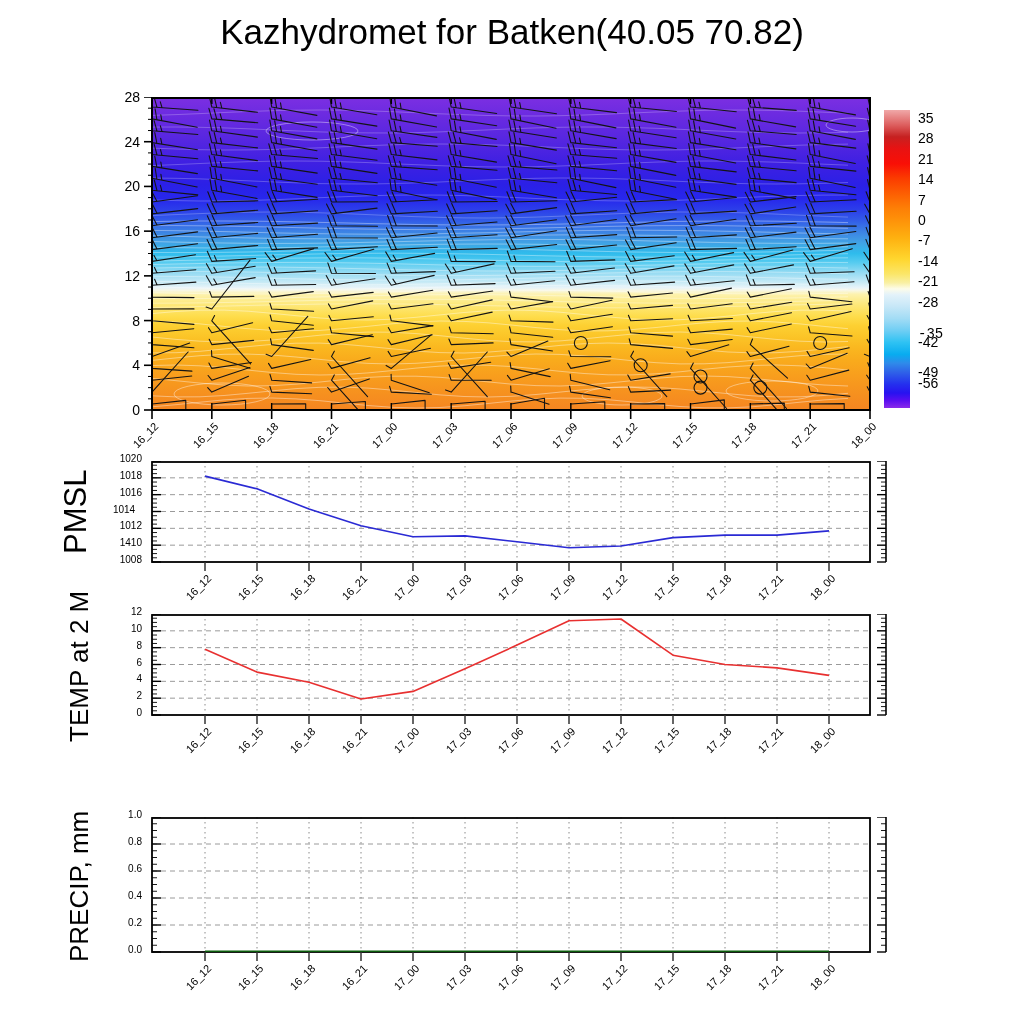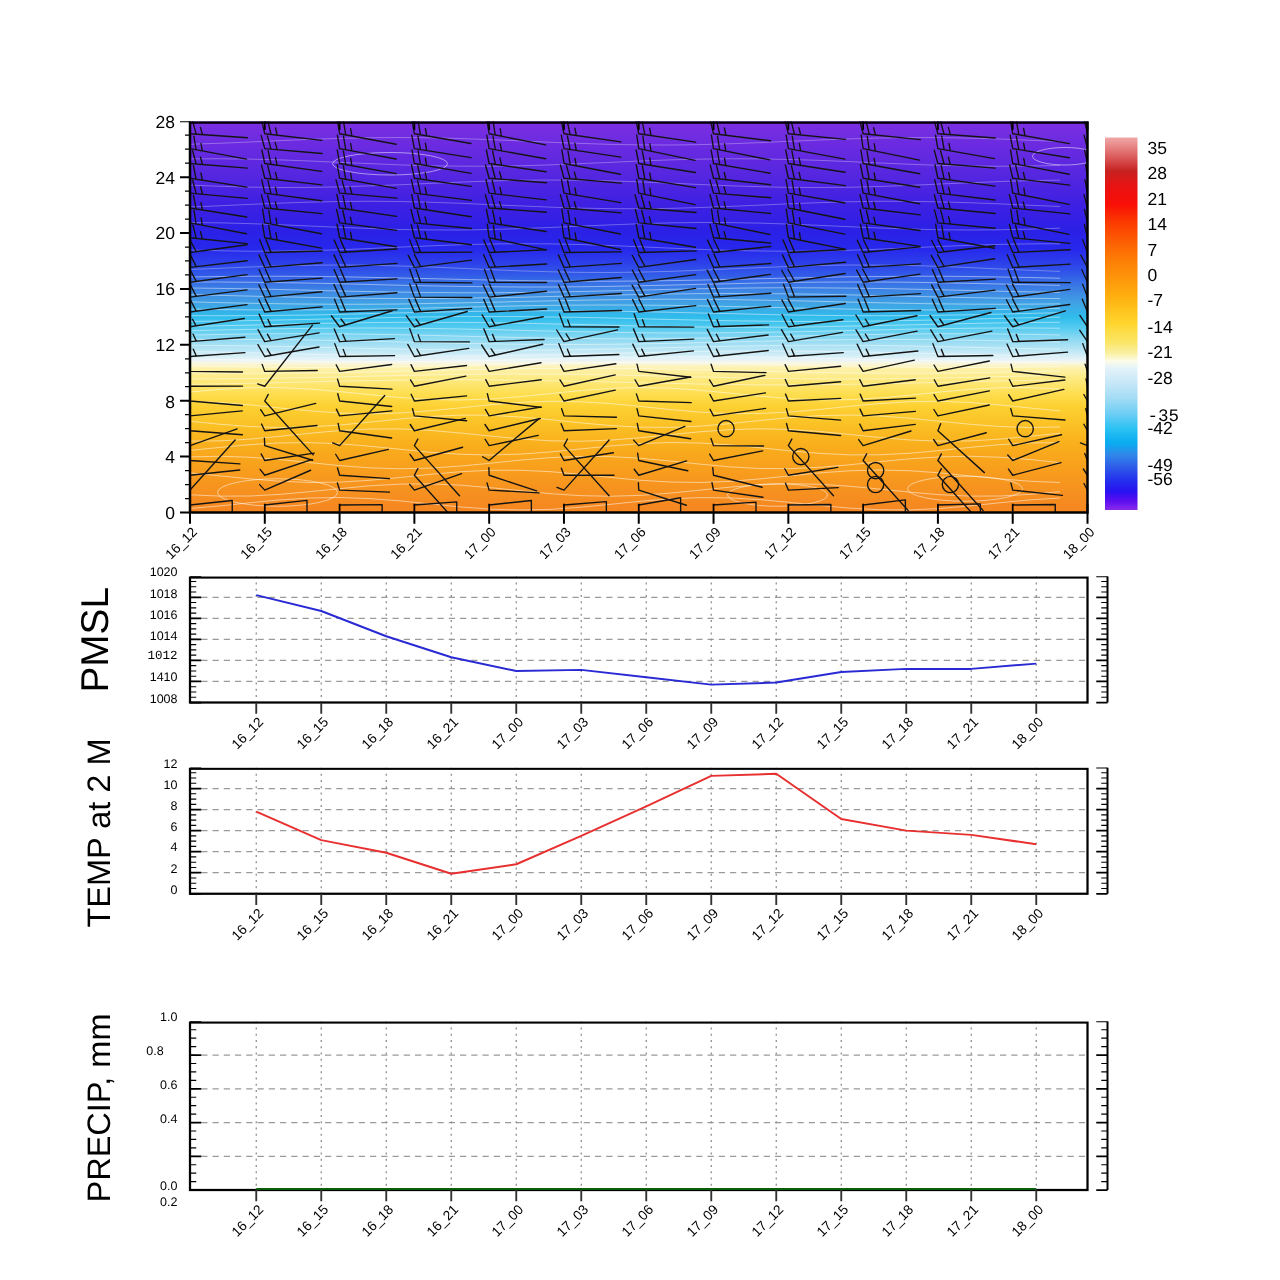"Kazhydromet for Batken(40.05 70.82)" div.title { html: none -> <div>Kazhydromet for Batken(40.05 70.82)</div> }
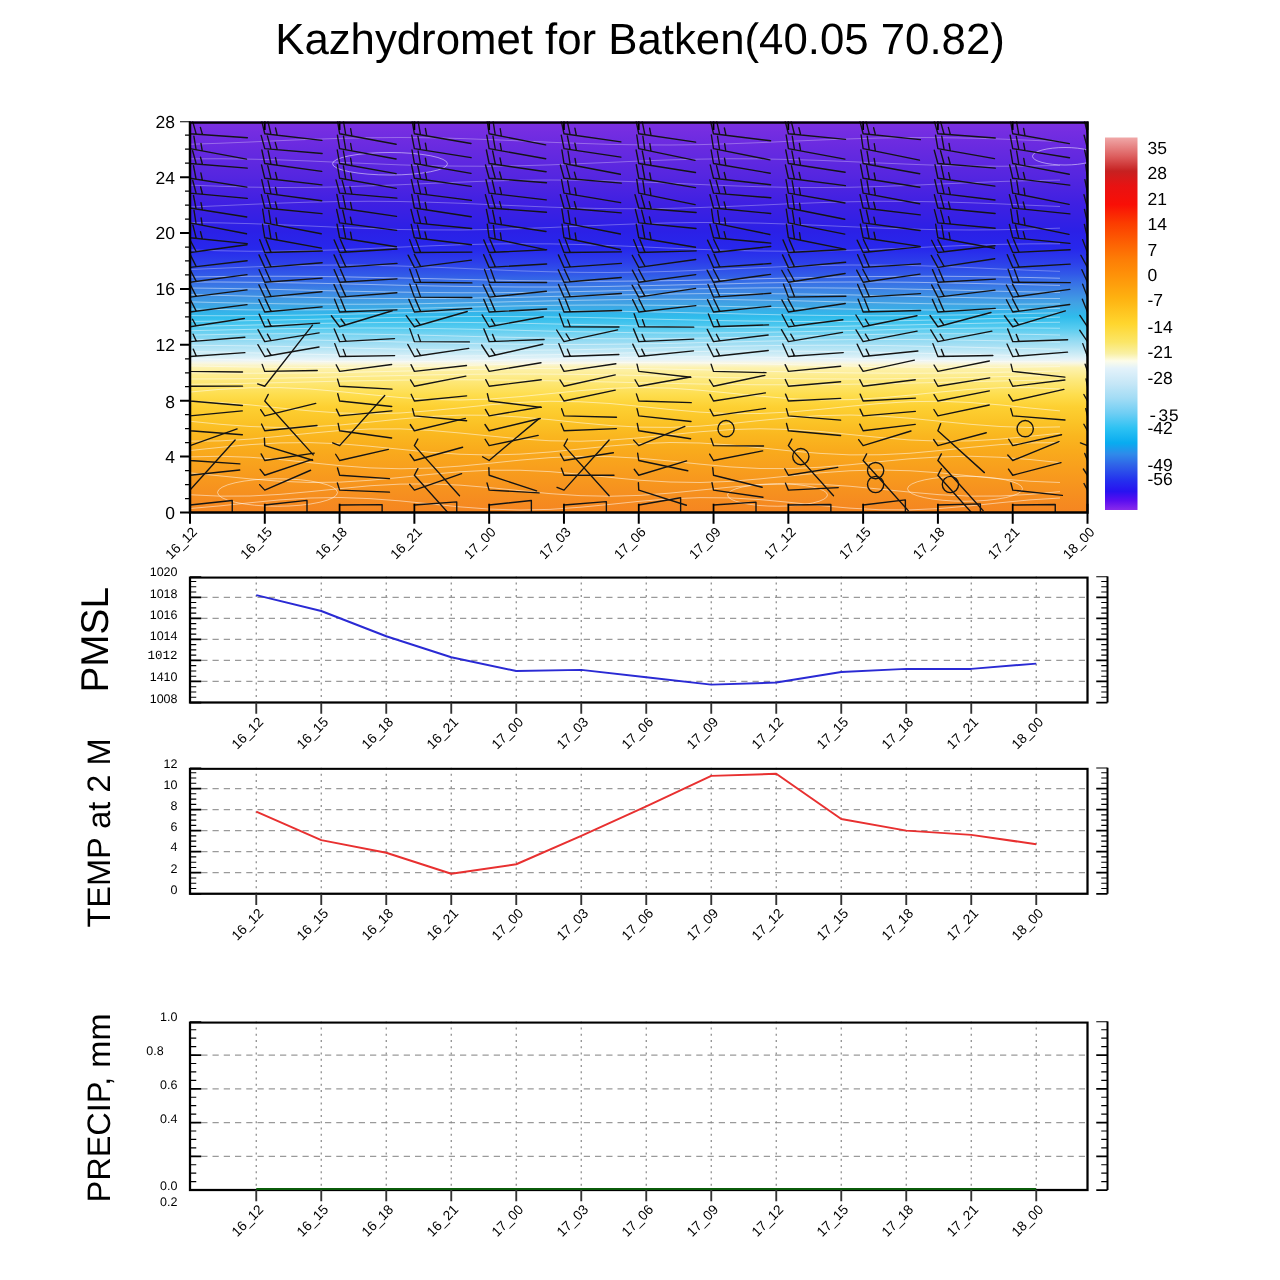"1014" div.ytick { text-align: none -> center }
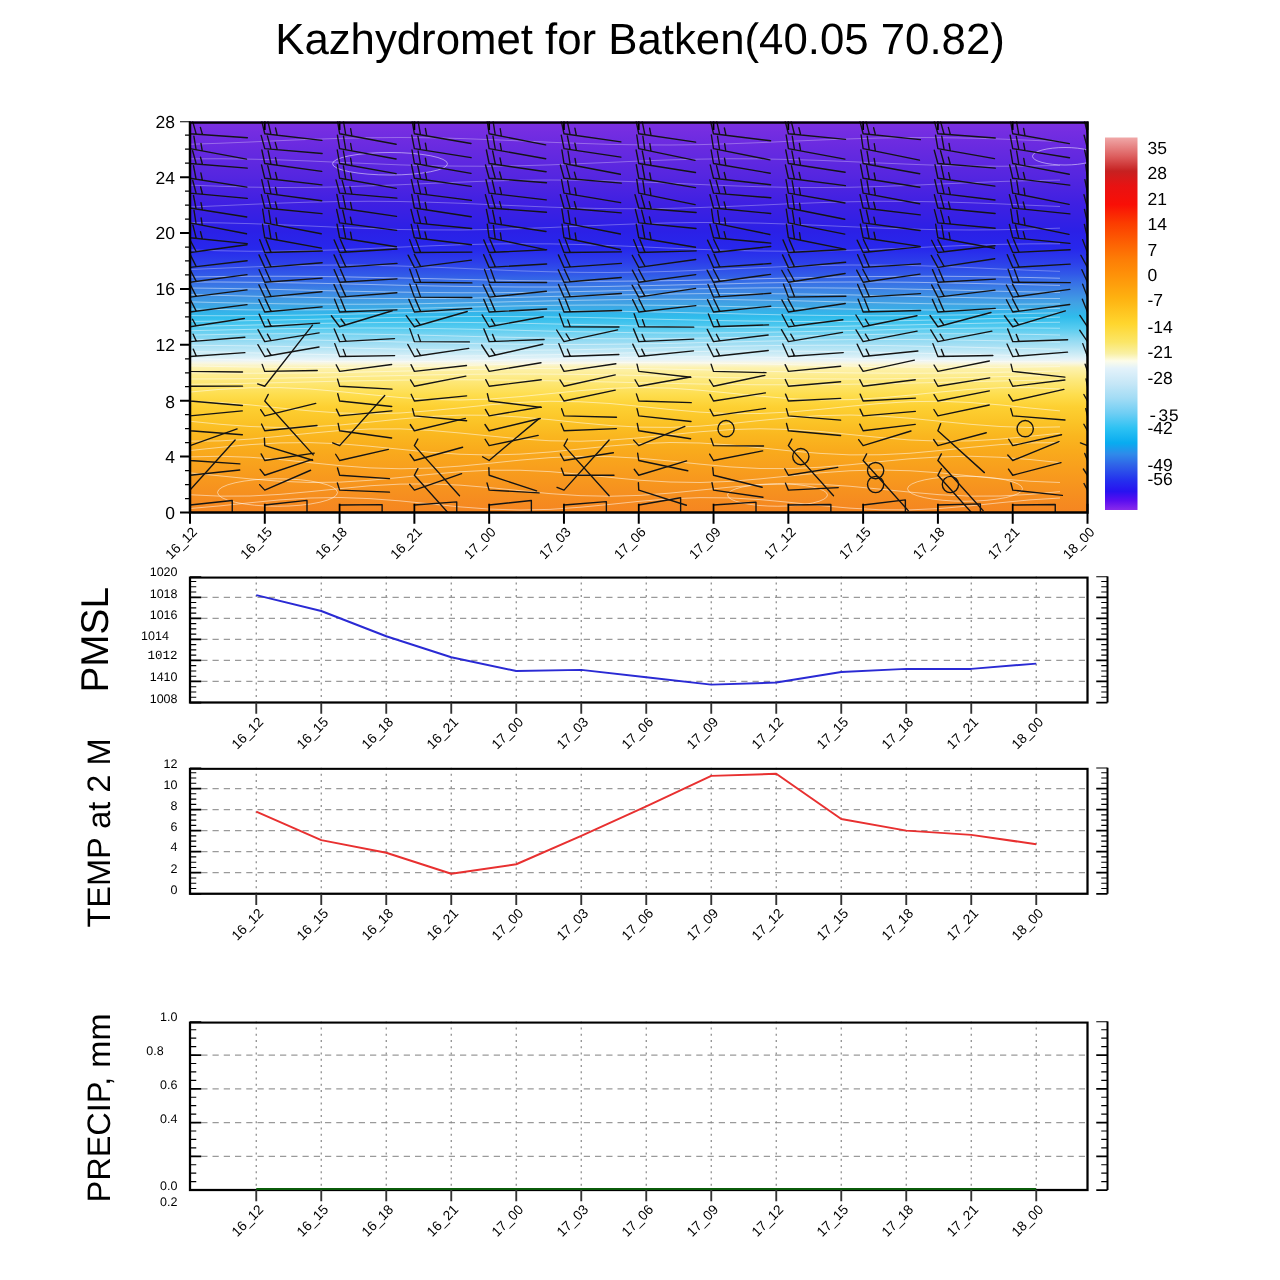"1012" div.ytick { font-family: Liberation Mono, monospace -> none }
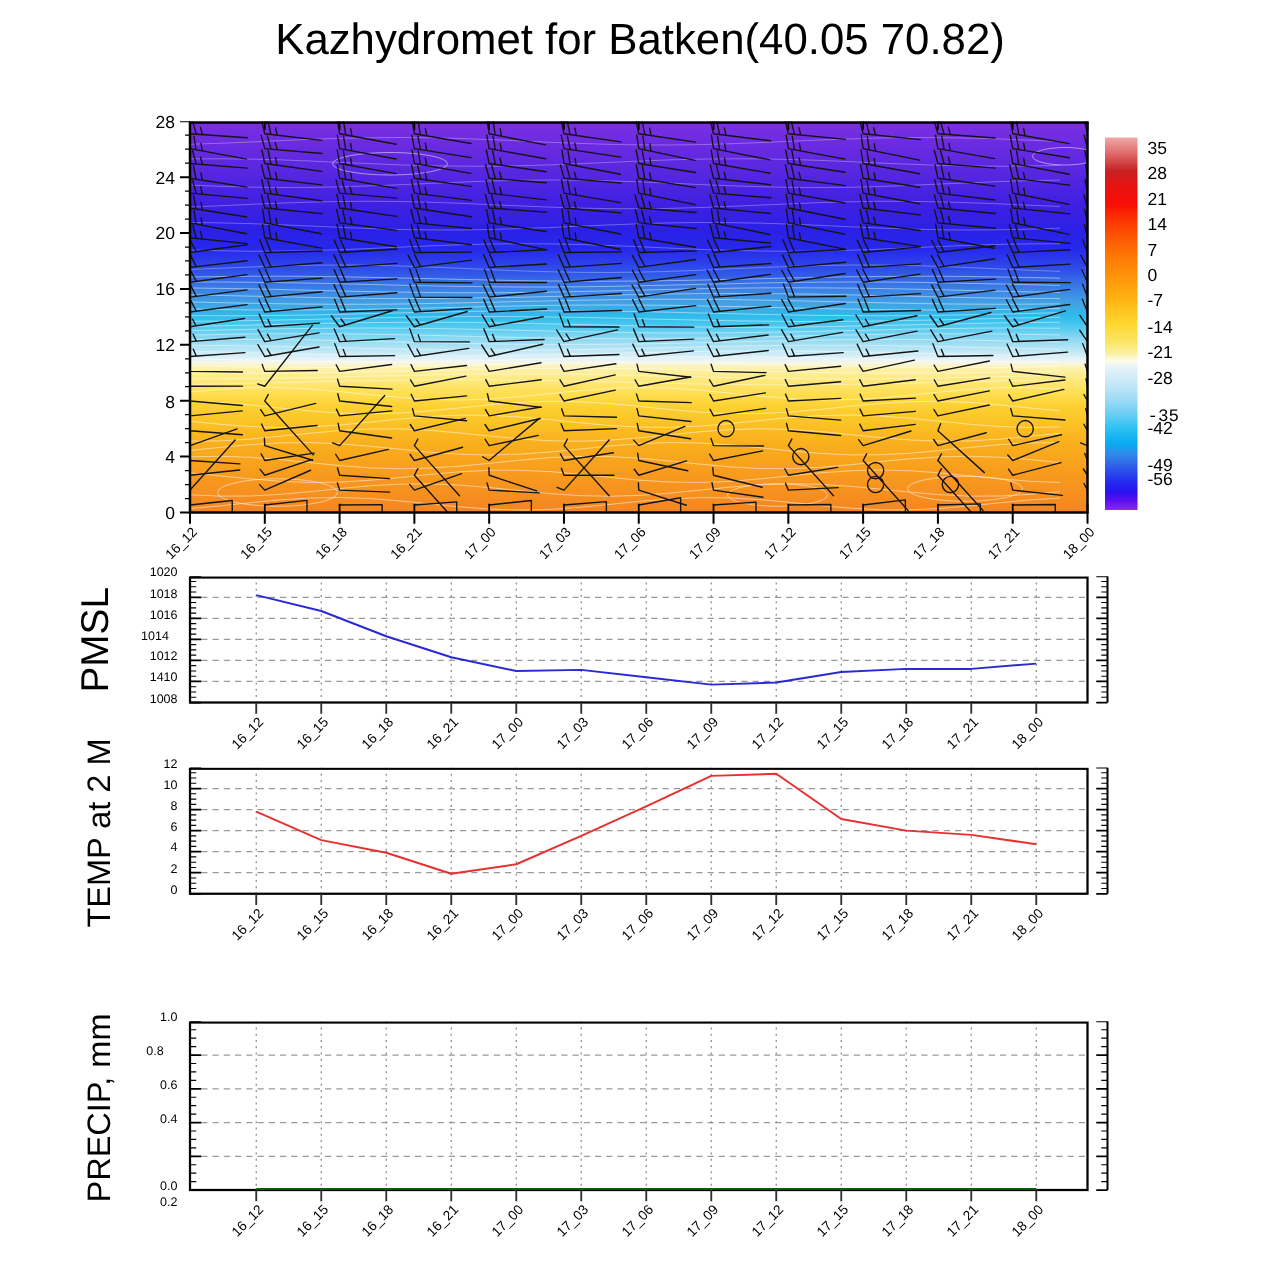"0.8" div.ytick { text-align: center -> none }
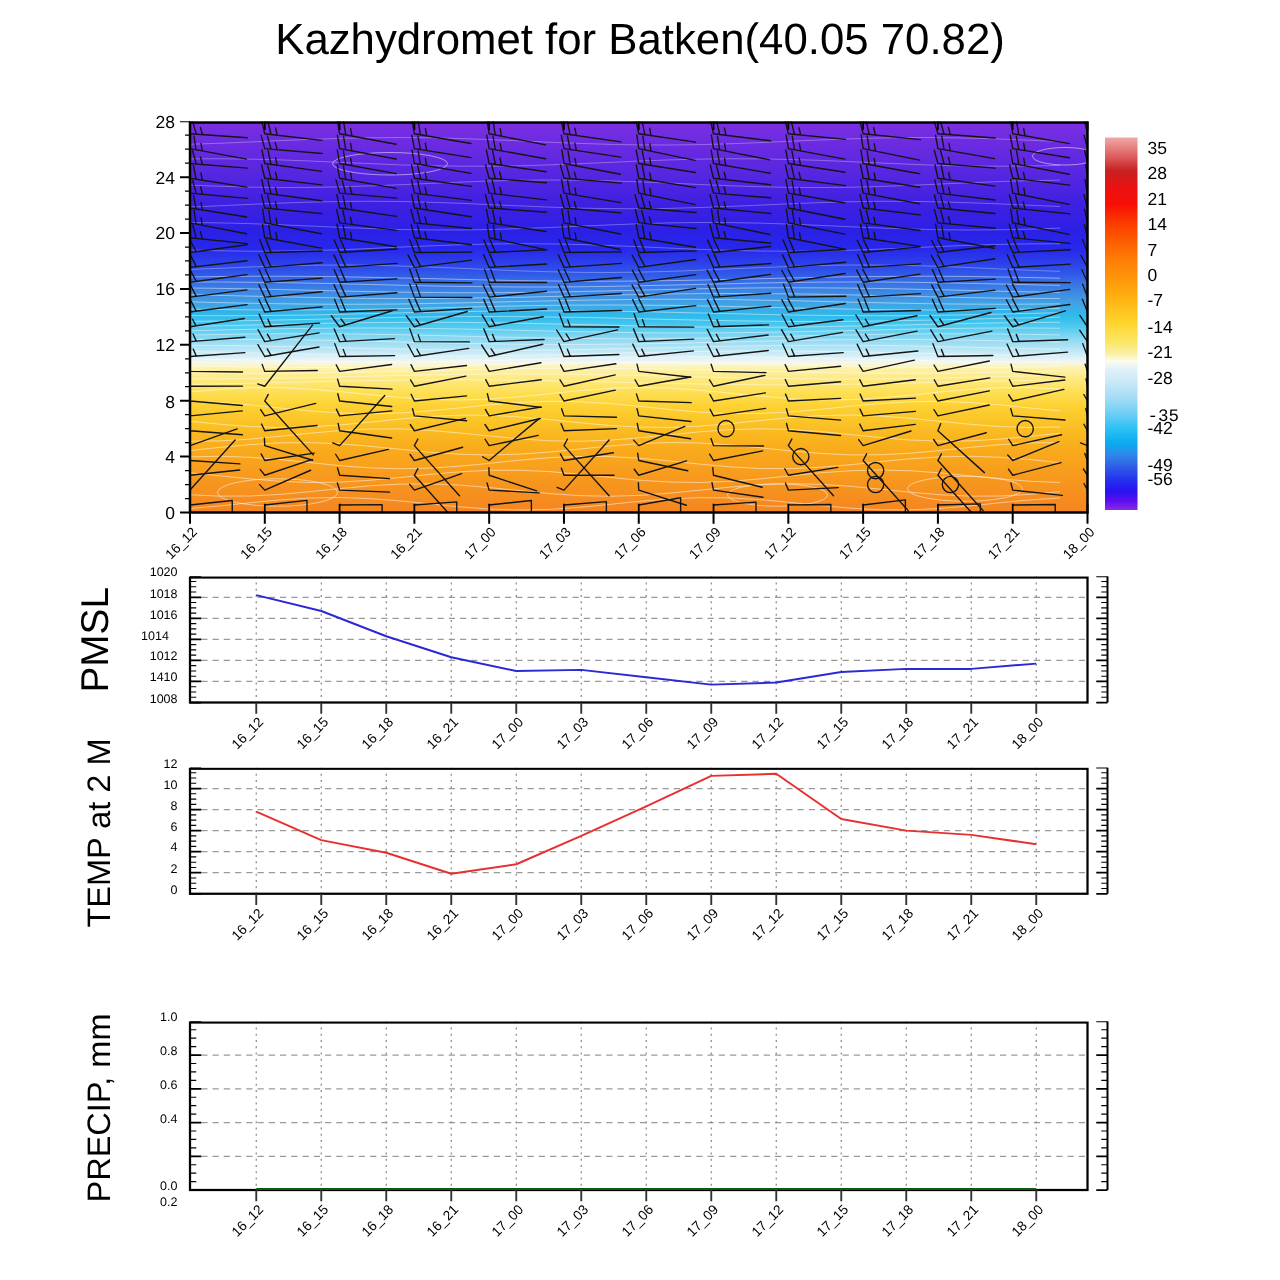"0.2" div.ytick { margin-top: 40px -> none }
